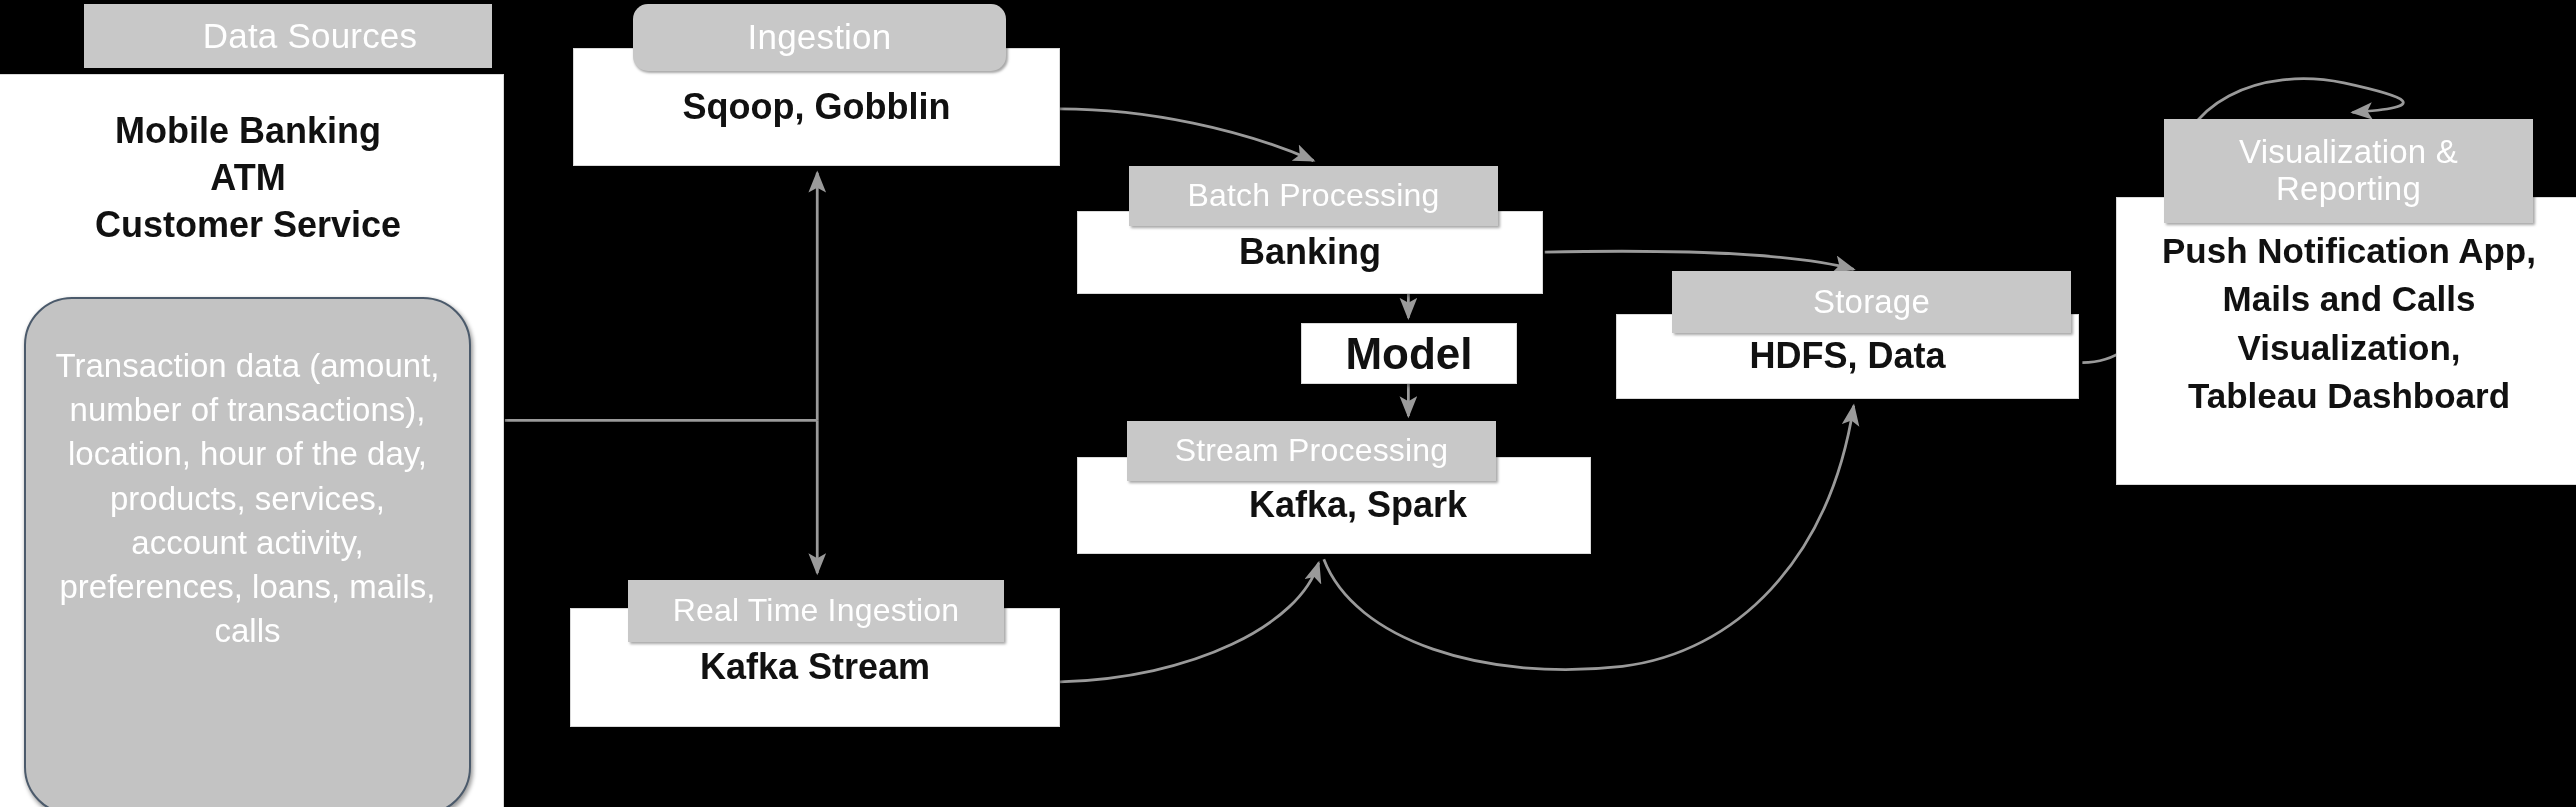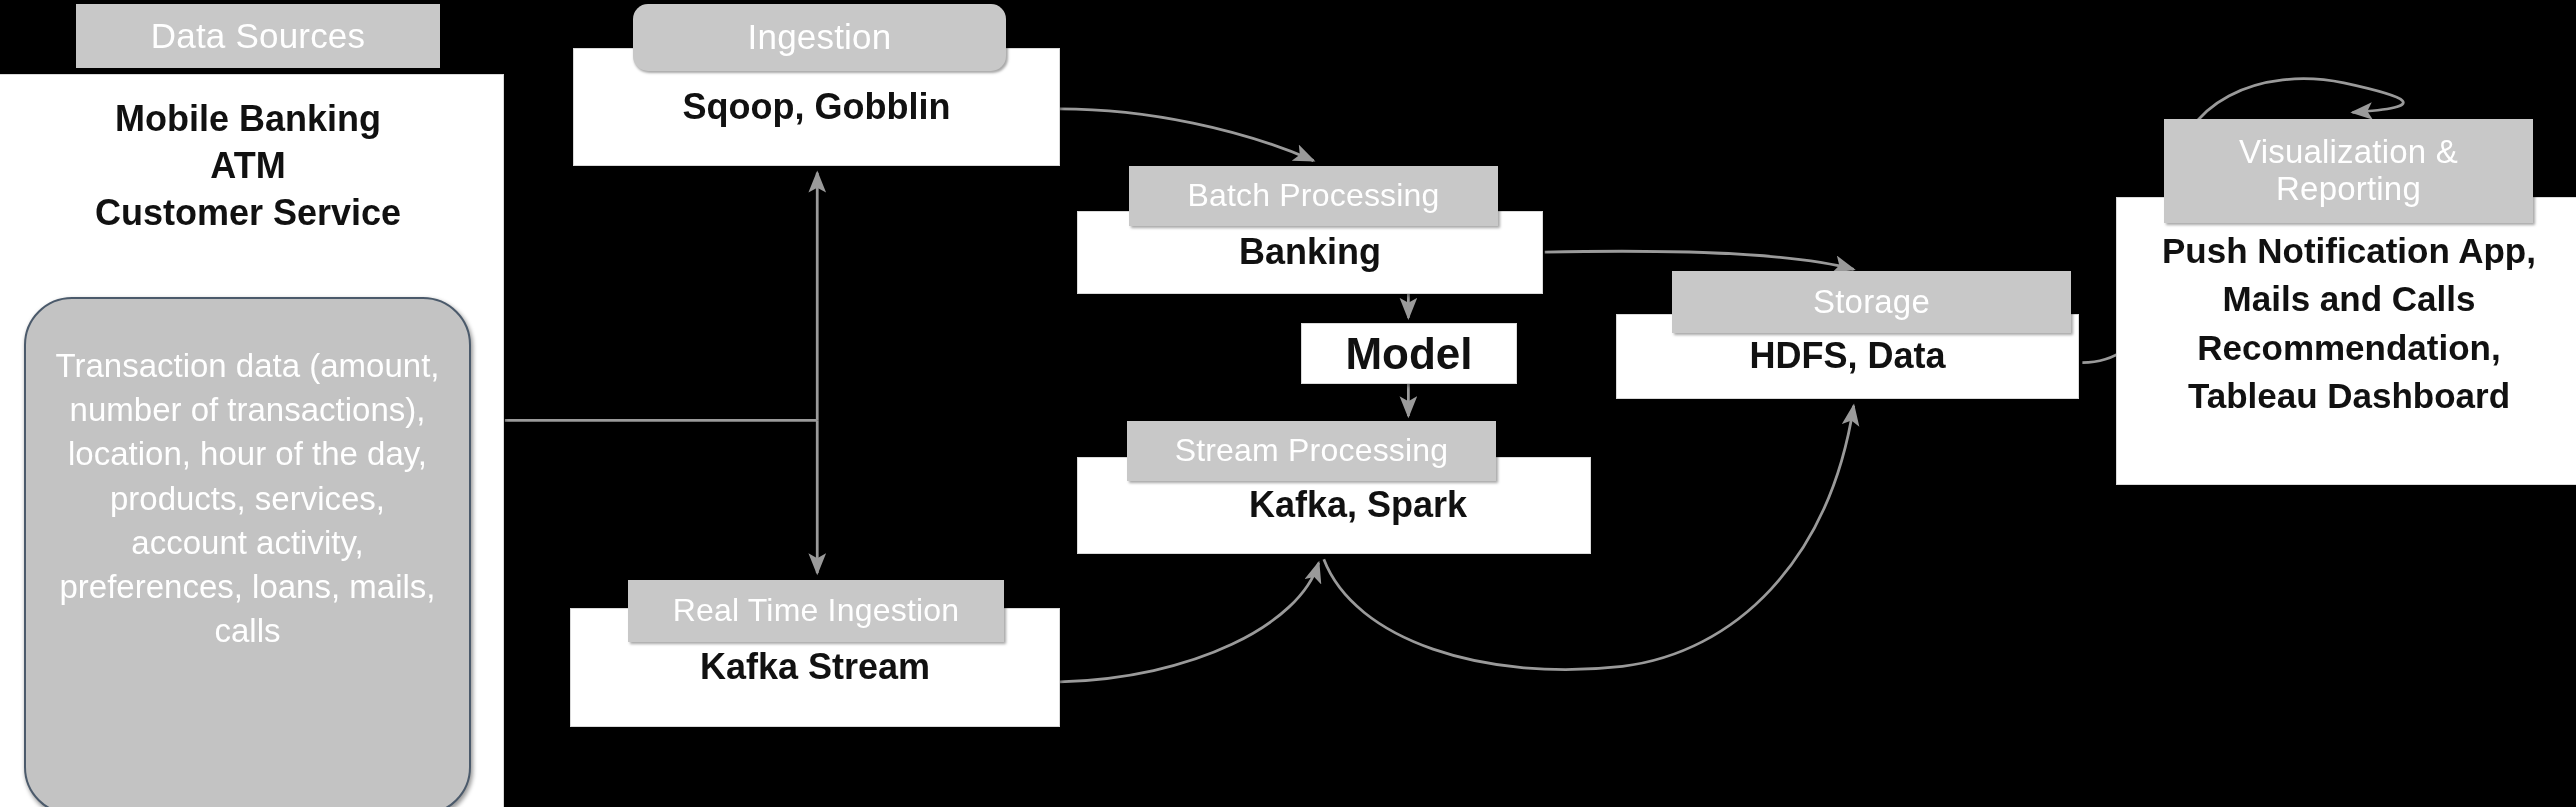"Data Sources" #ds-hdr { left: 76px -> 84px; padding-left: none -> 44px }
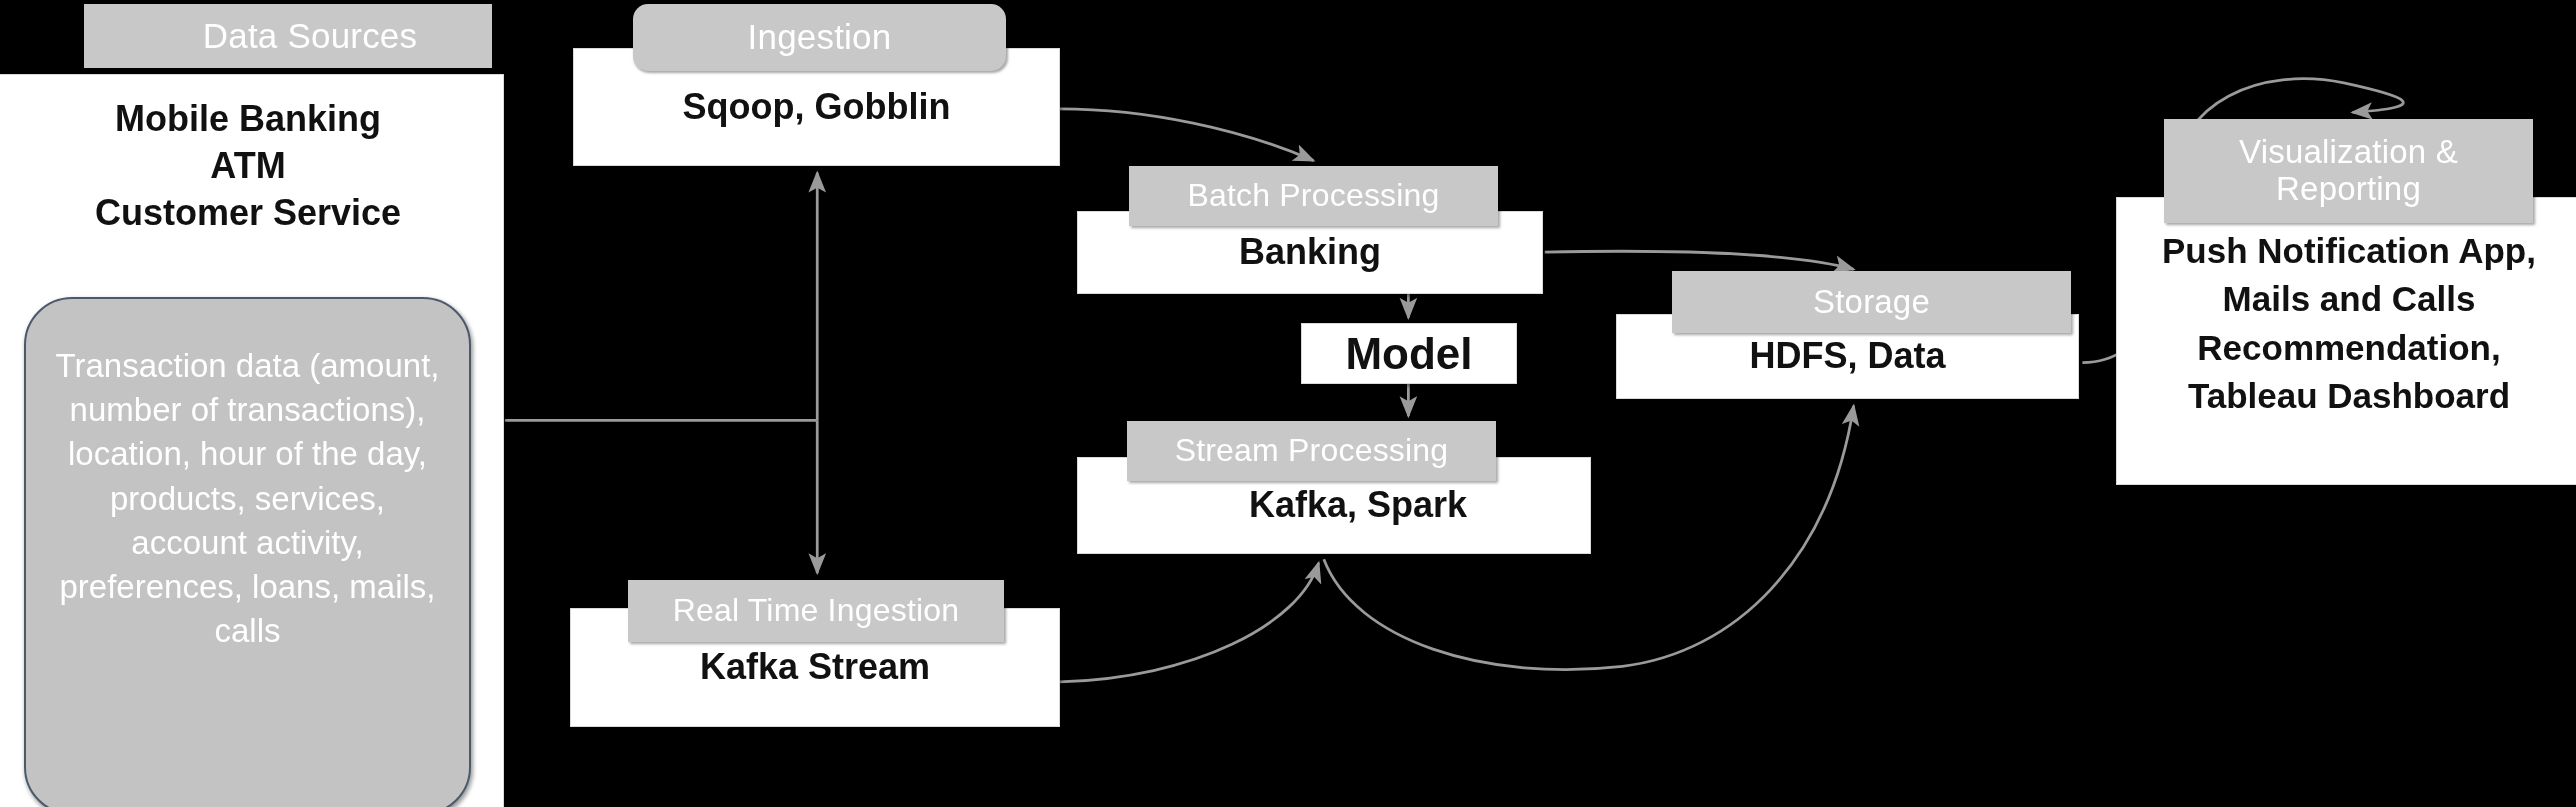"Mobile Banking" #ds-lines { margin-top: none -> 12px }
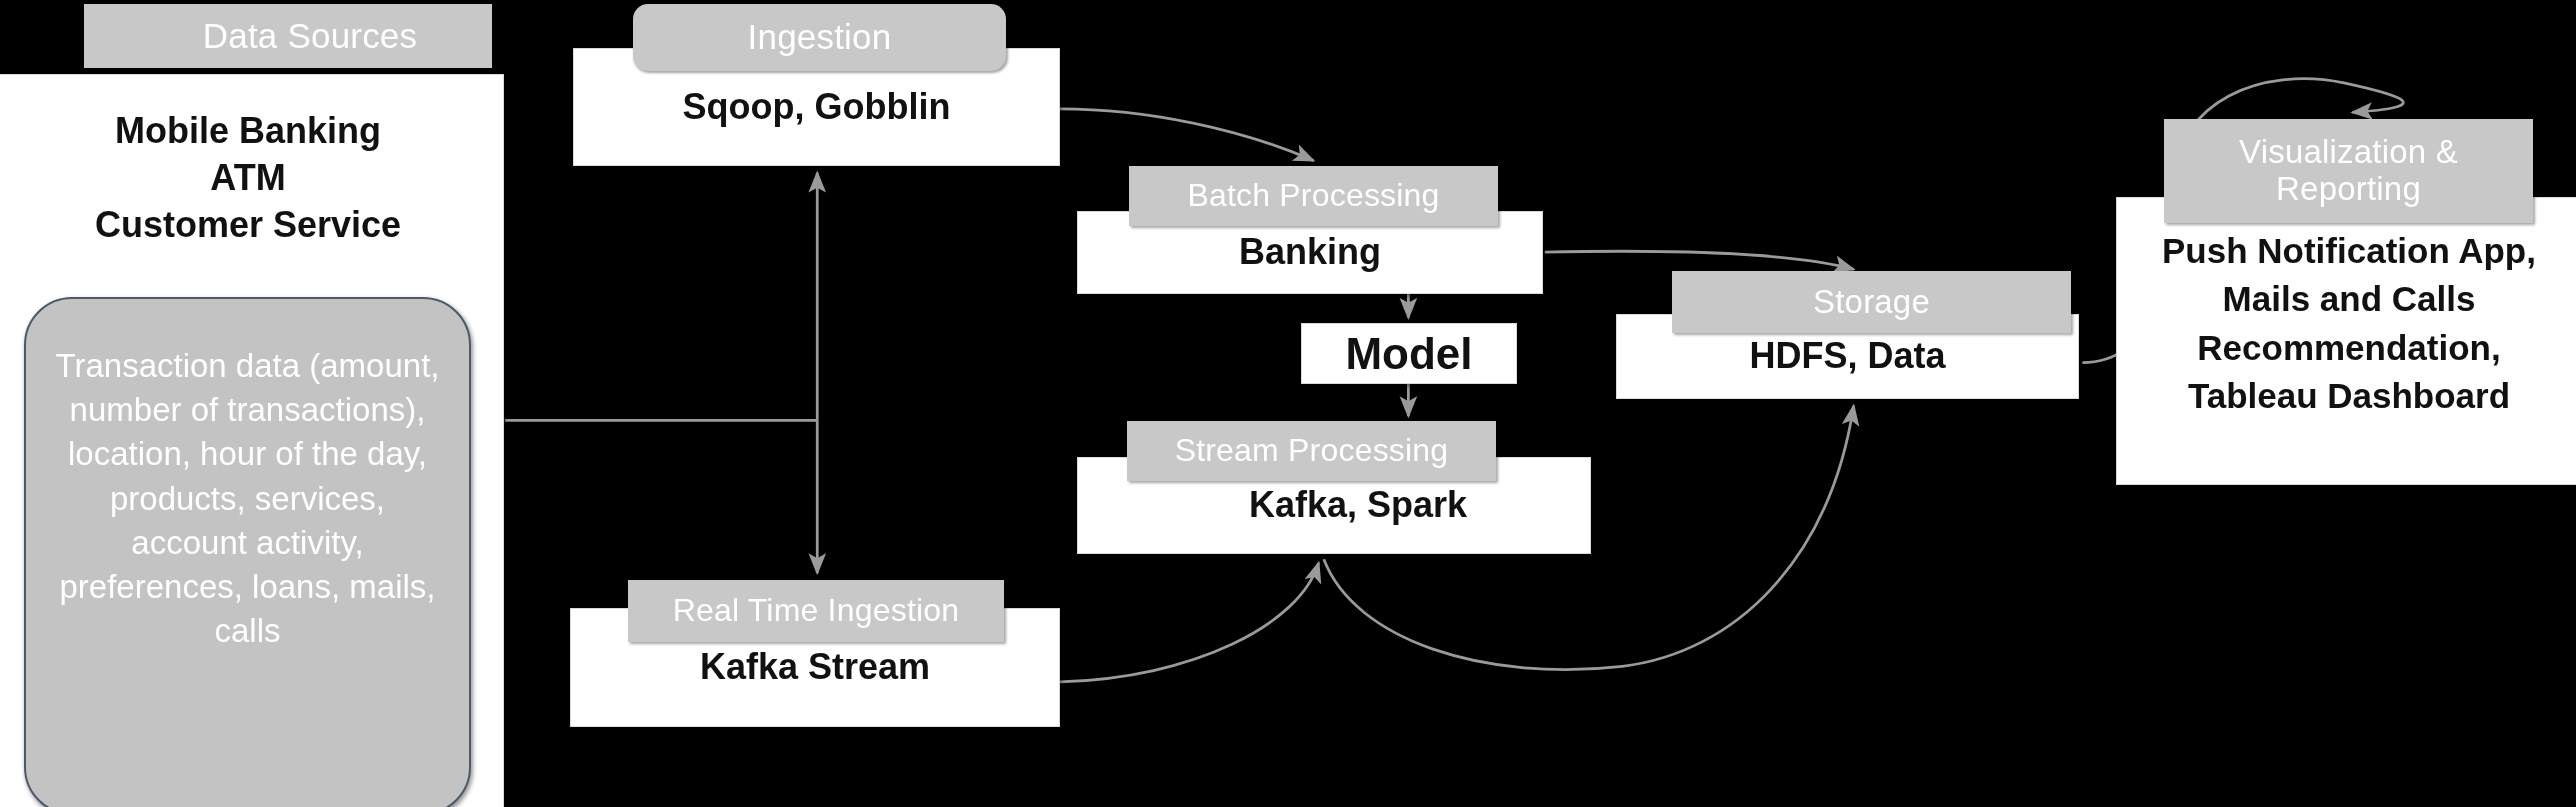"Push Notification App," span { text: Recommendation -> Visualization }
